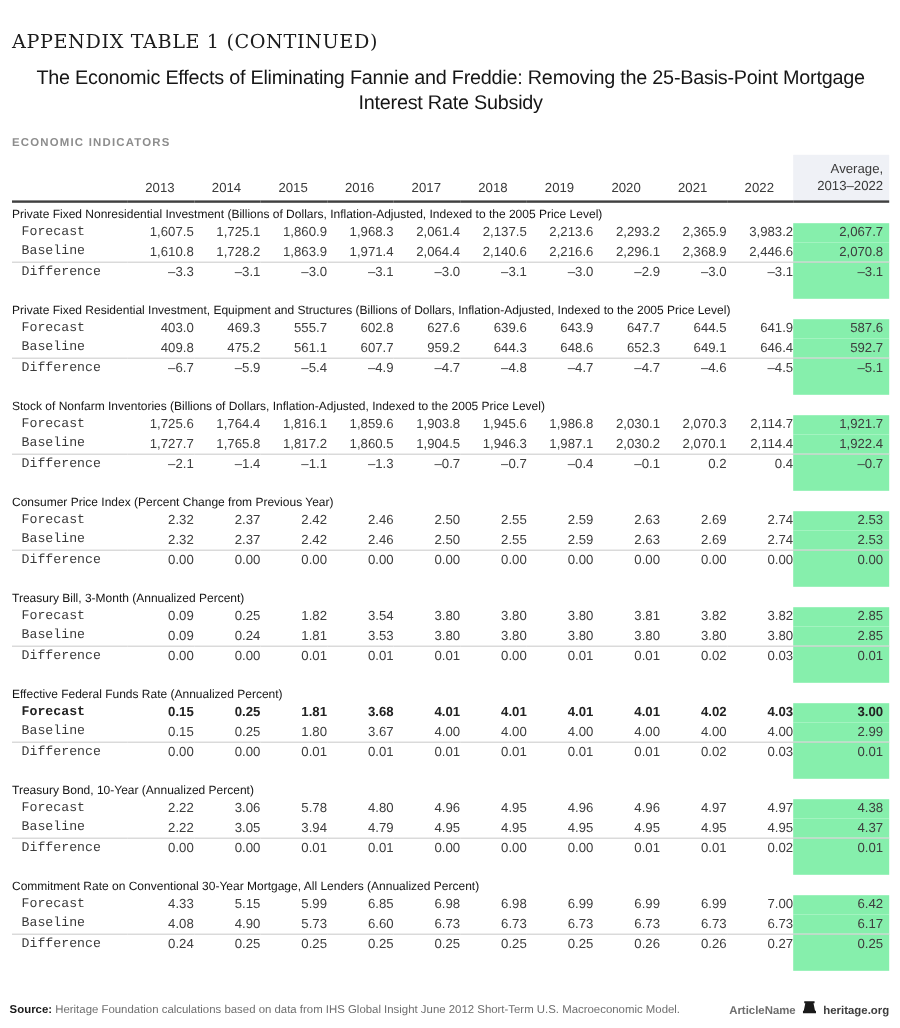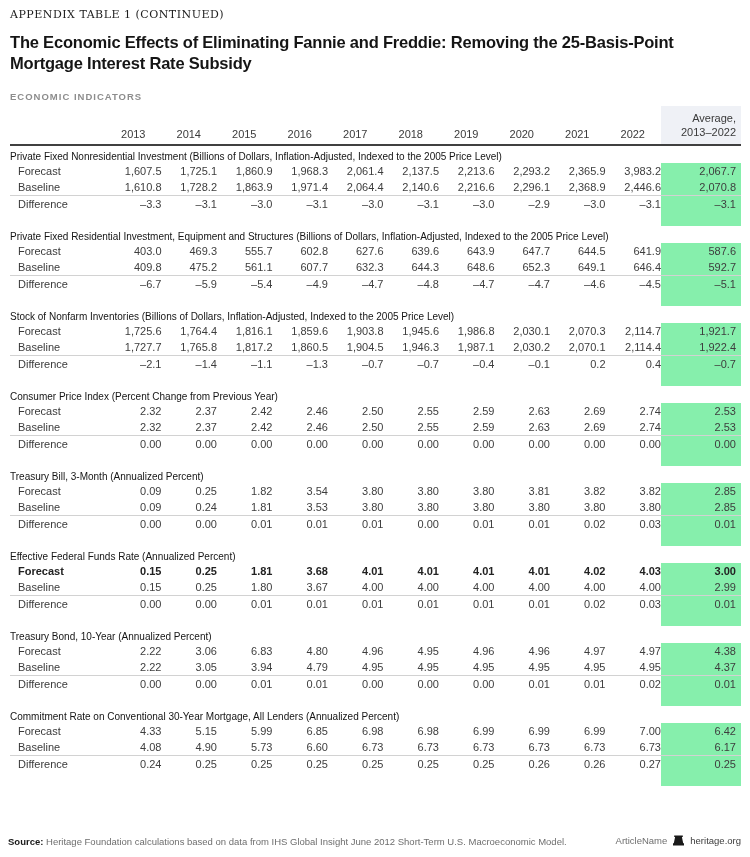"APPENDIX TABLE 1 (CONTINUED)" .kicker { font-size: 11px -> 16px; margin-top: 2px -> 19px }
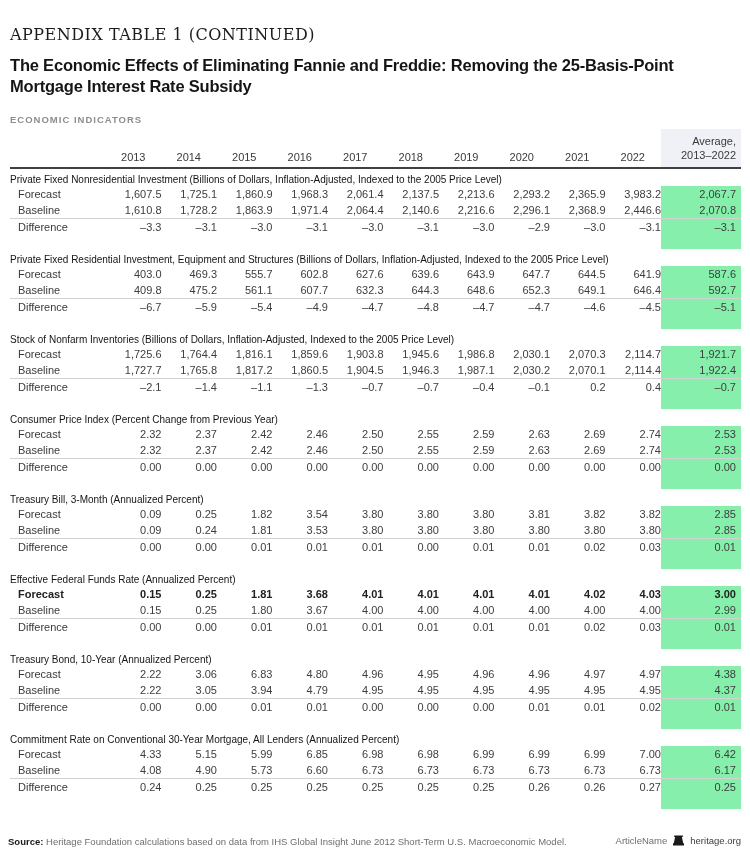"The Economic Effects of Eliminating" .title { font-weight: bold -> normal; text-align: none -> center }
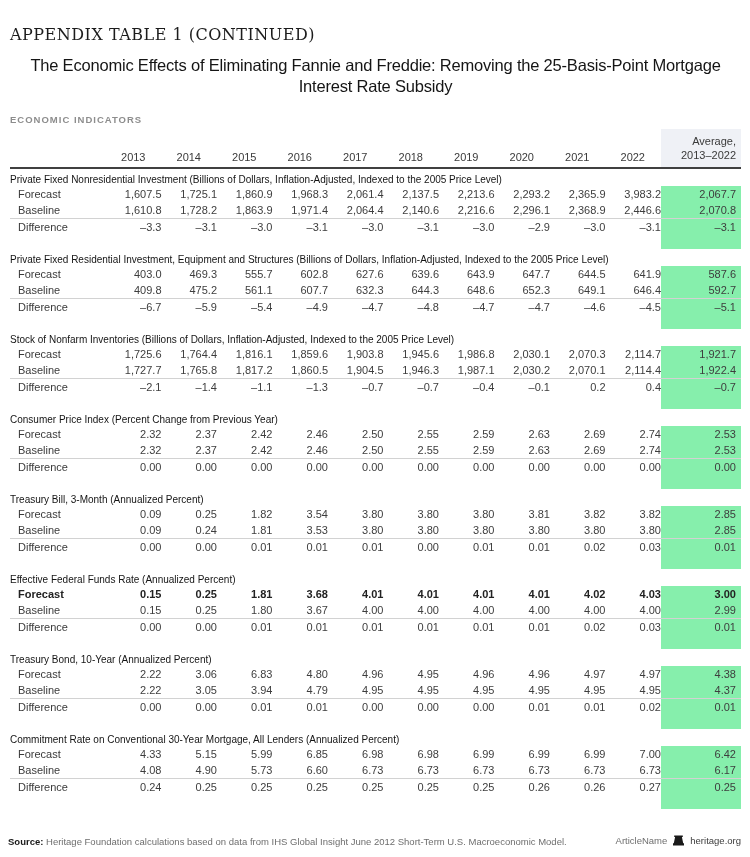"Forecast" td.lbl { font-family: none -> Liberation Mono, monospace }
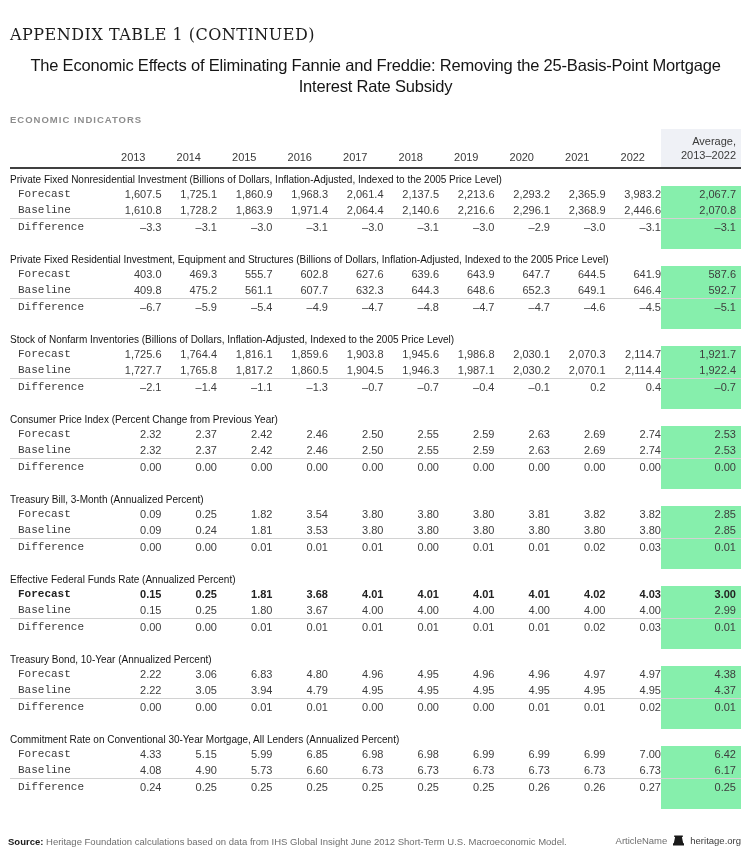"632.3" td.num { text: 632.3 -> 959.2 }
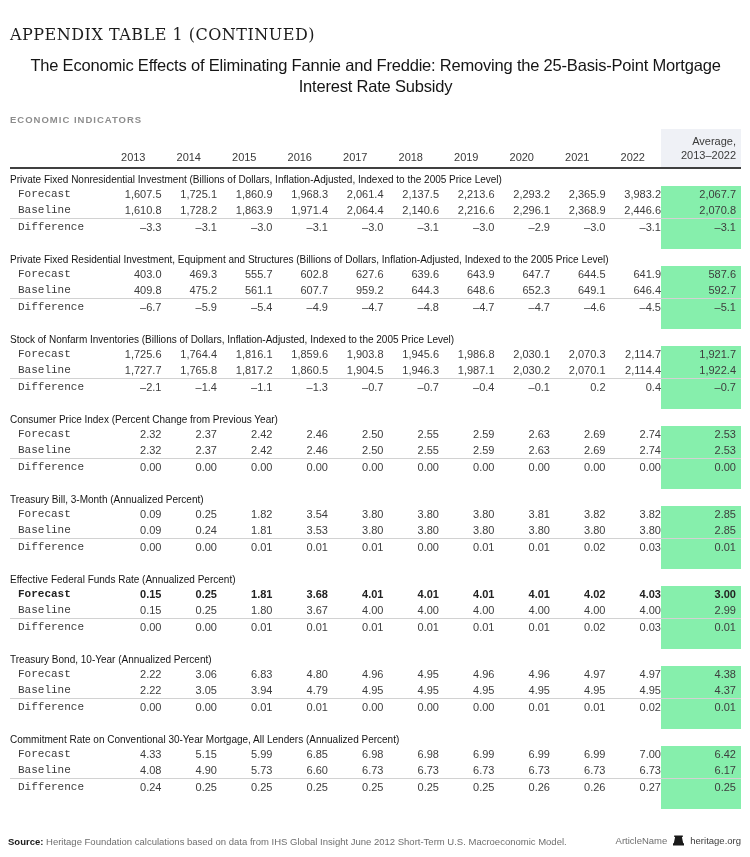"6.83" td.num { text: 6.83 -> 5.78 }
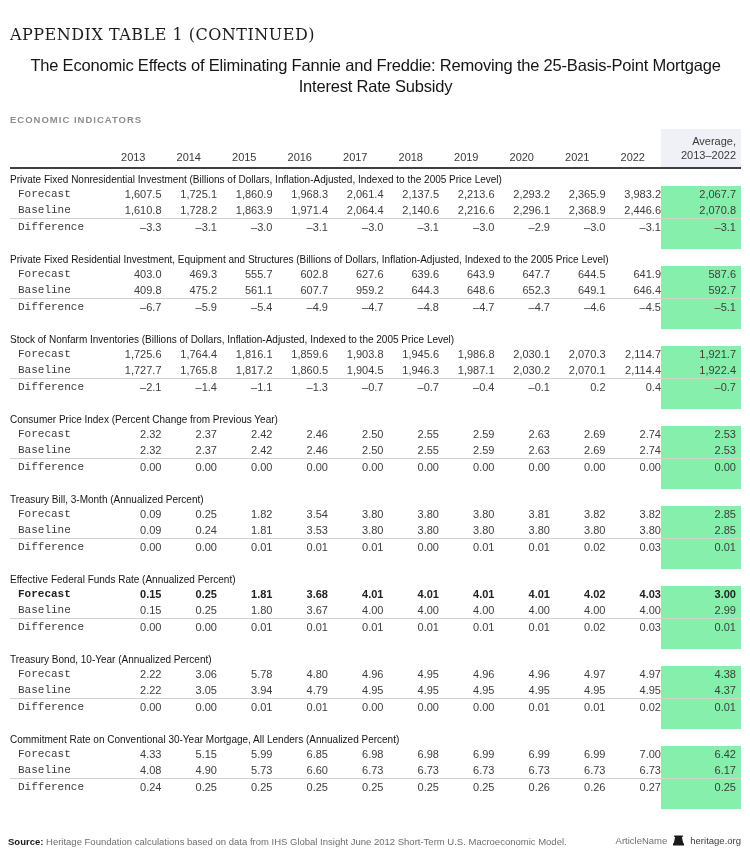"ArticleName" .brand { align-items: flex-start -> flex-end; font-weight: none -> bold }
